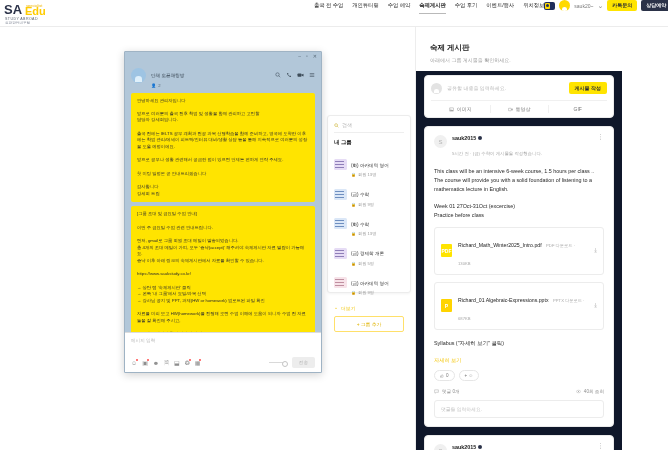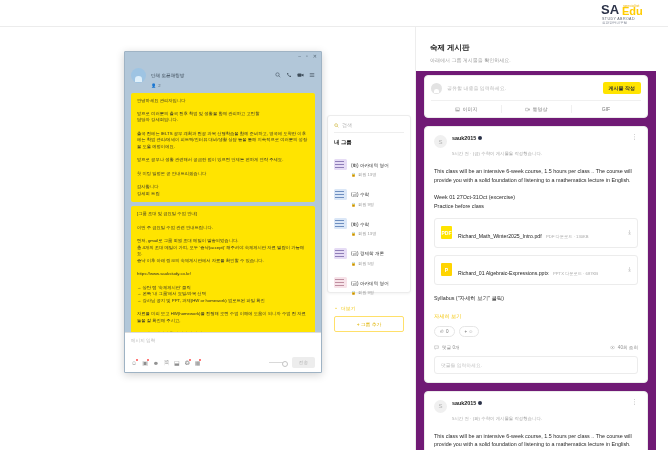"SA" .topnav { align-items: flex-end -> flex-start; flex-direction: column -> none }
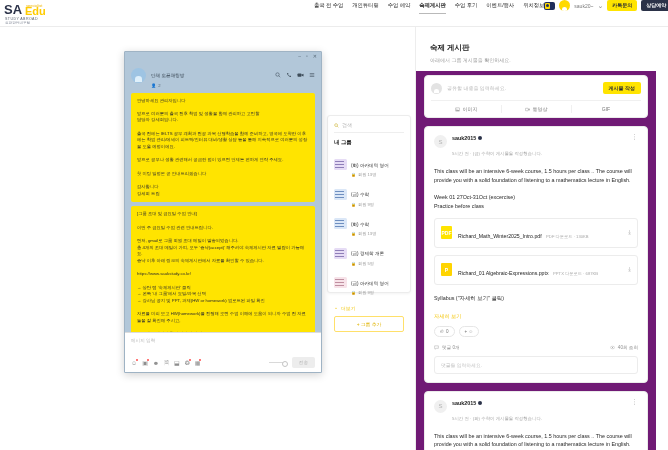"숙제 게시판" .board { background: #701a75 -> #0f172a; width: 241px -> 207px }
